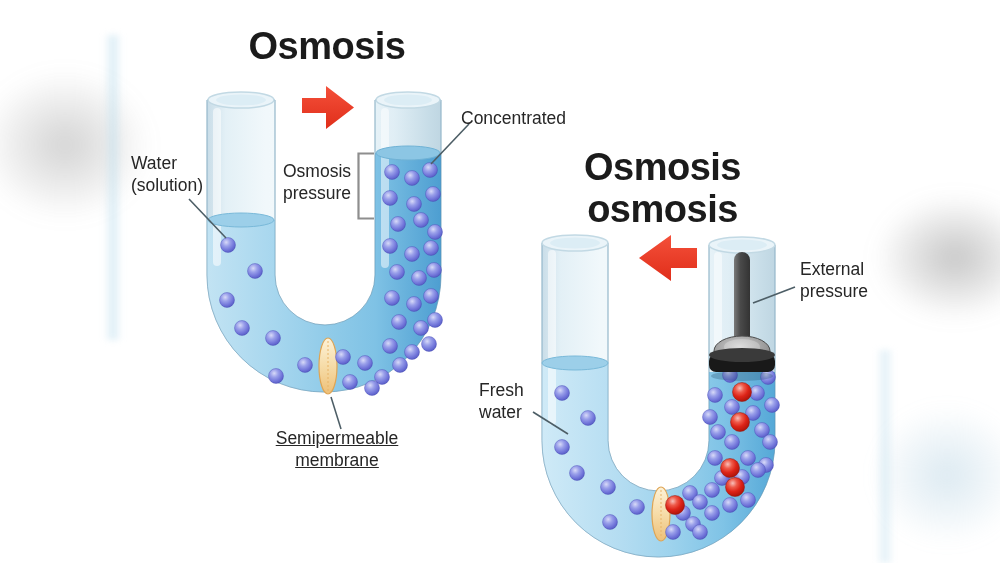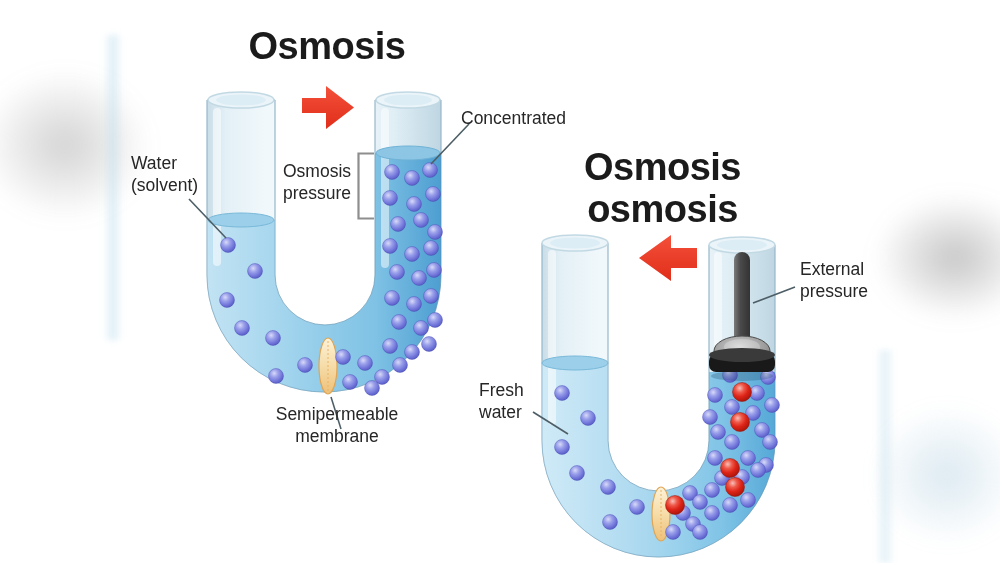"(solvent)" span { text: solvent -> solution }
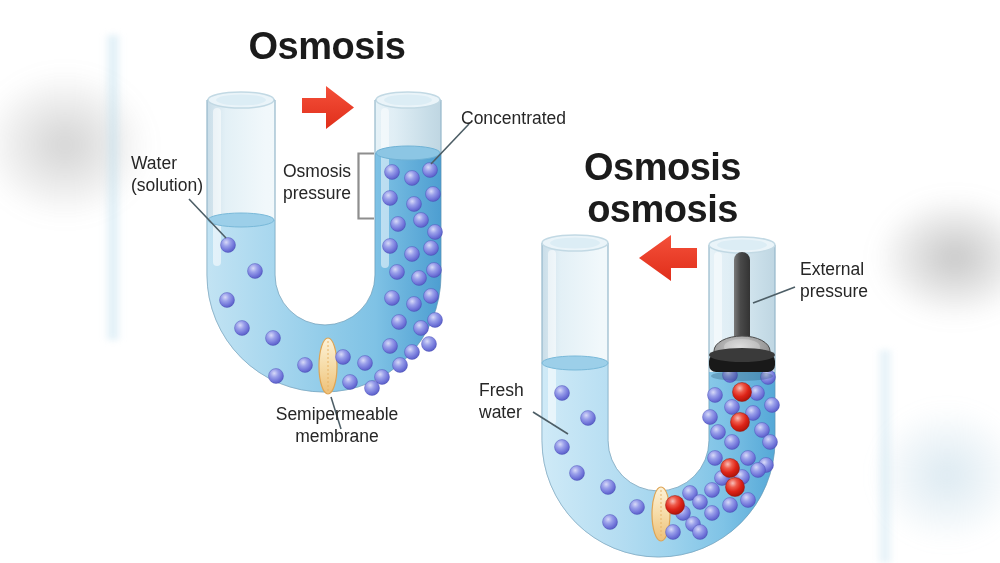"Semipermeable" div.lbl { text-decoration: none -> underline; top: 404px -> 428px }
